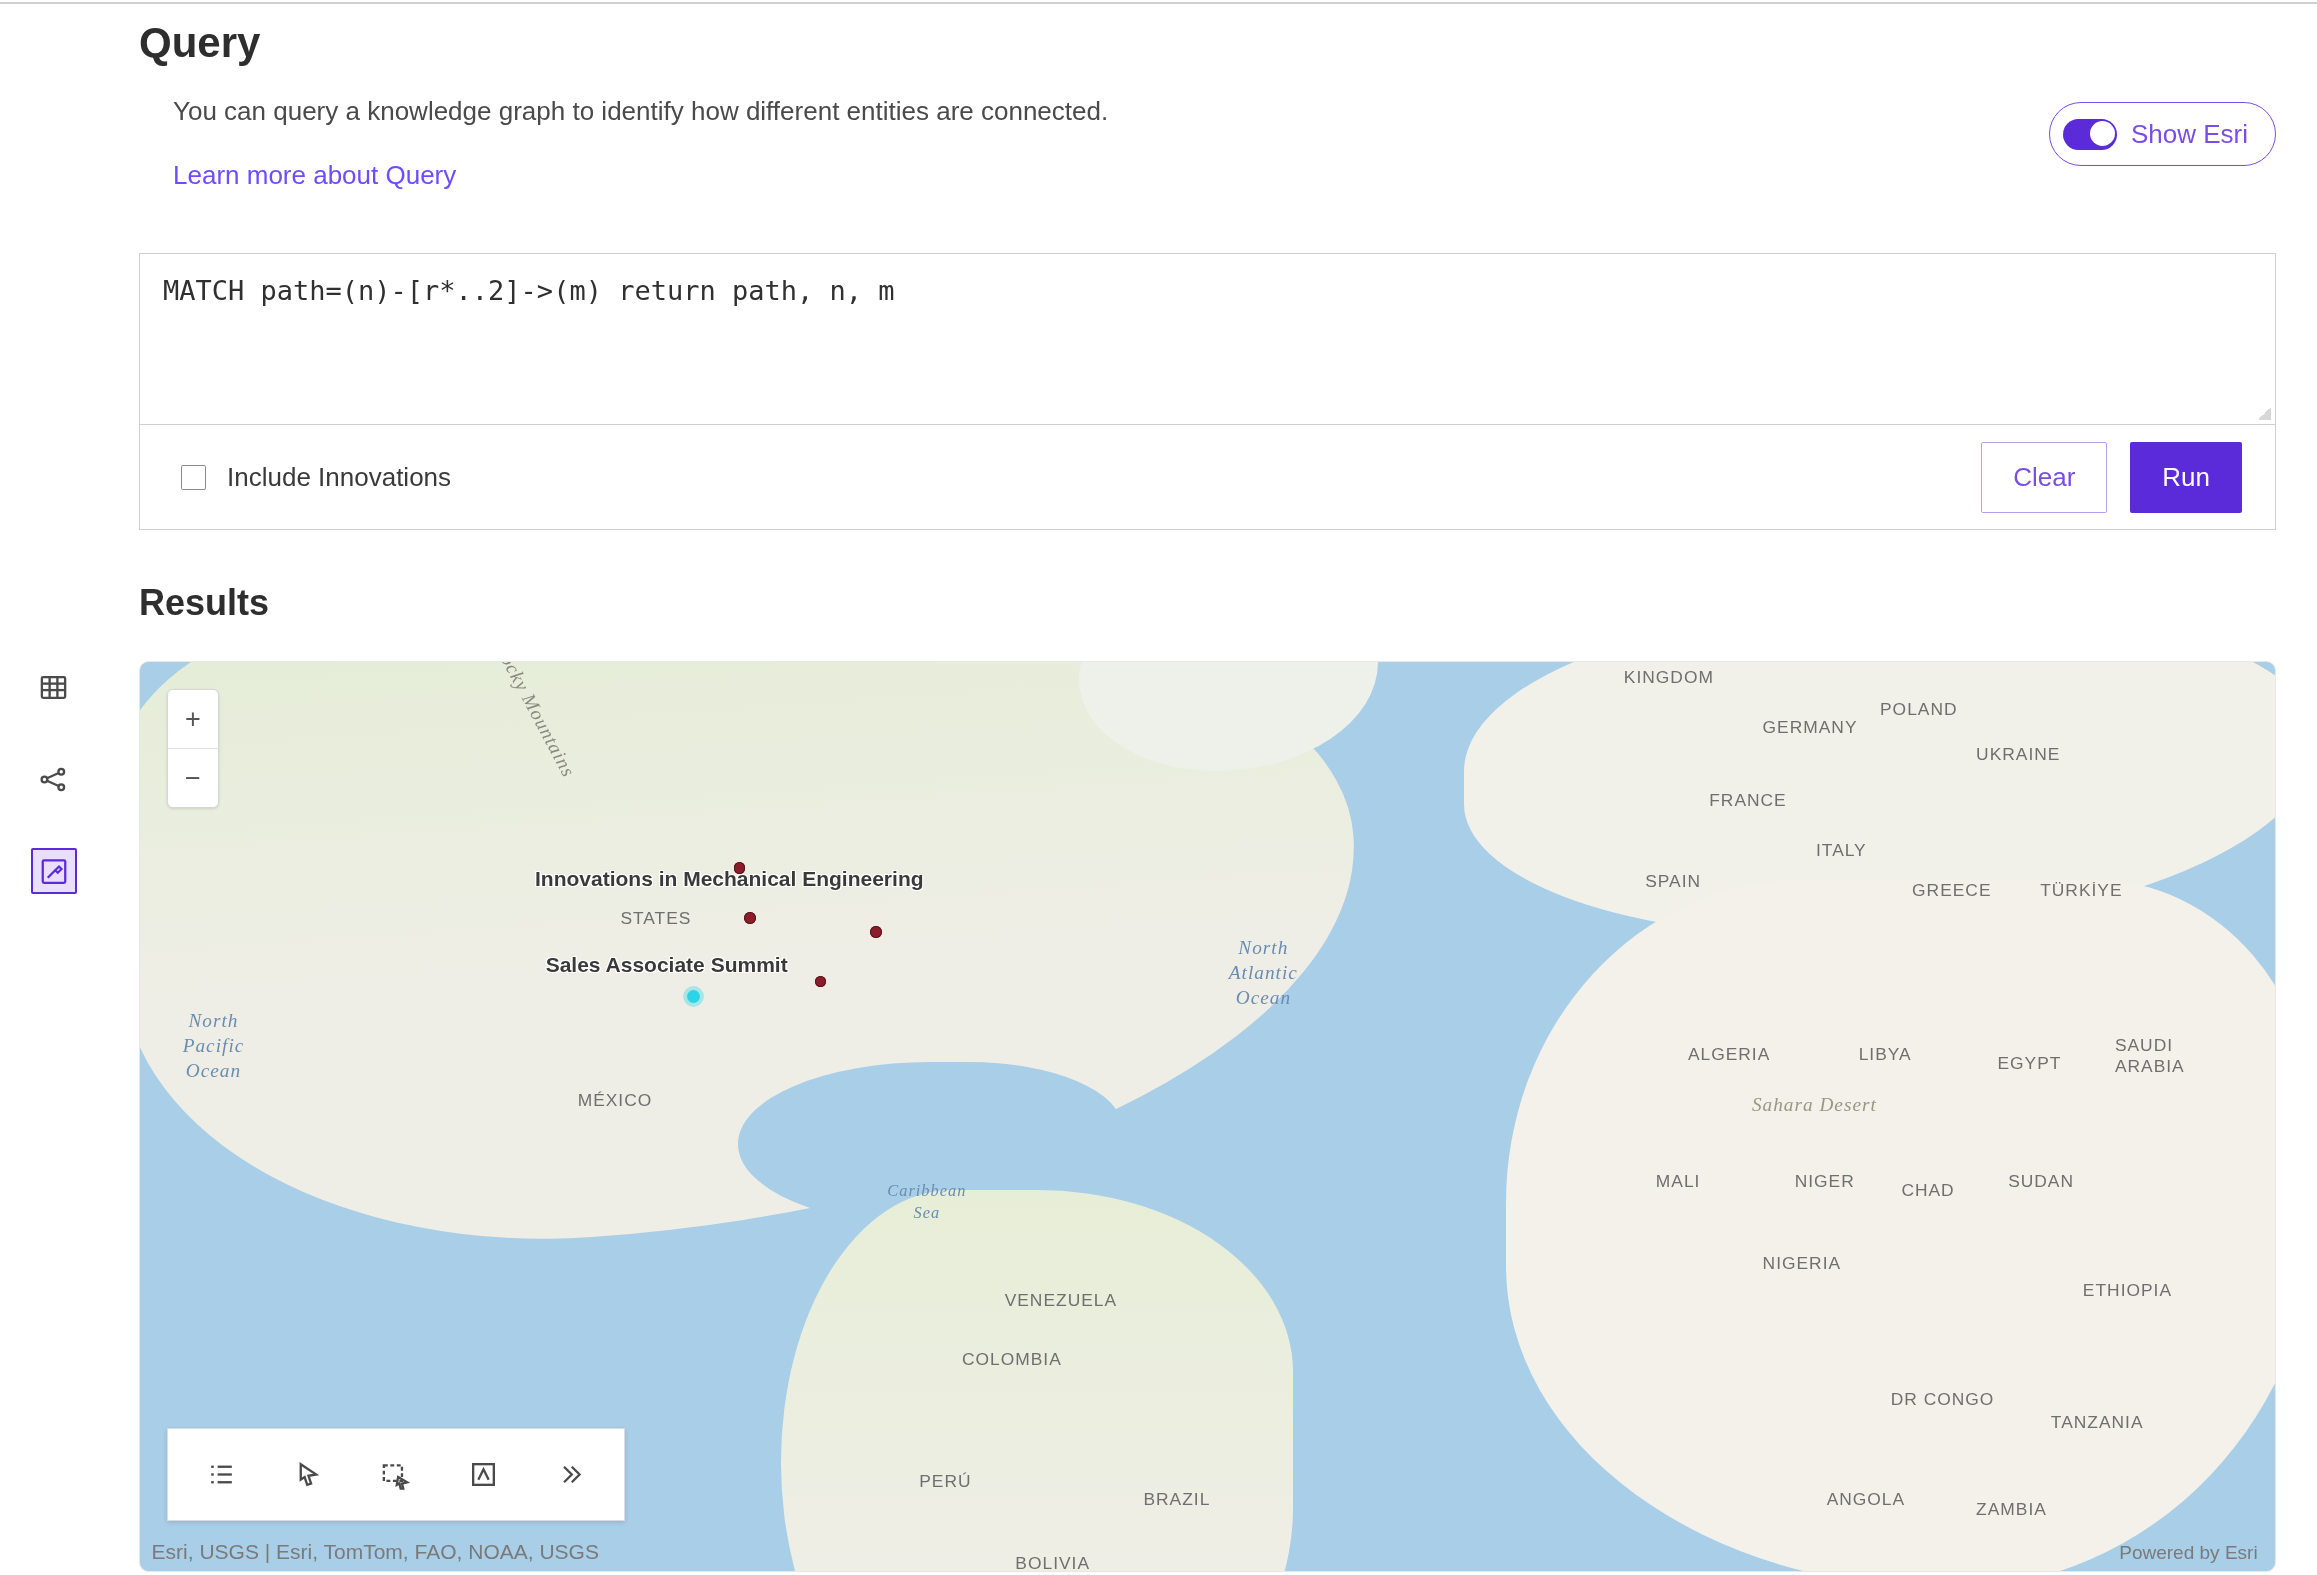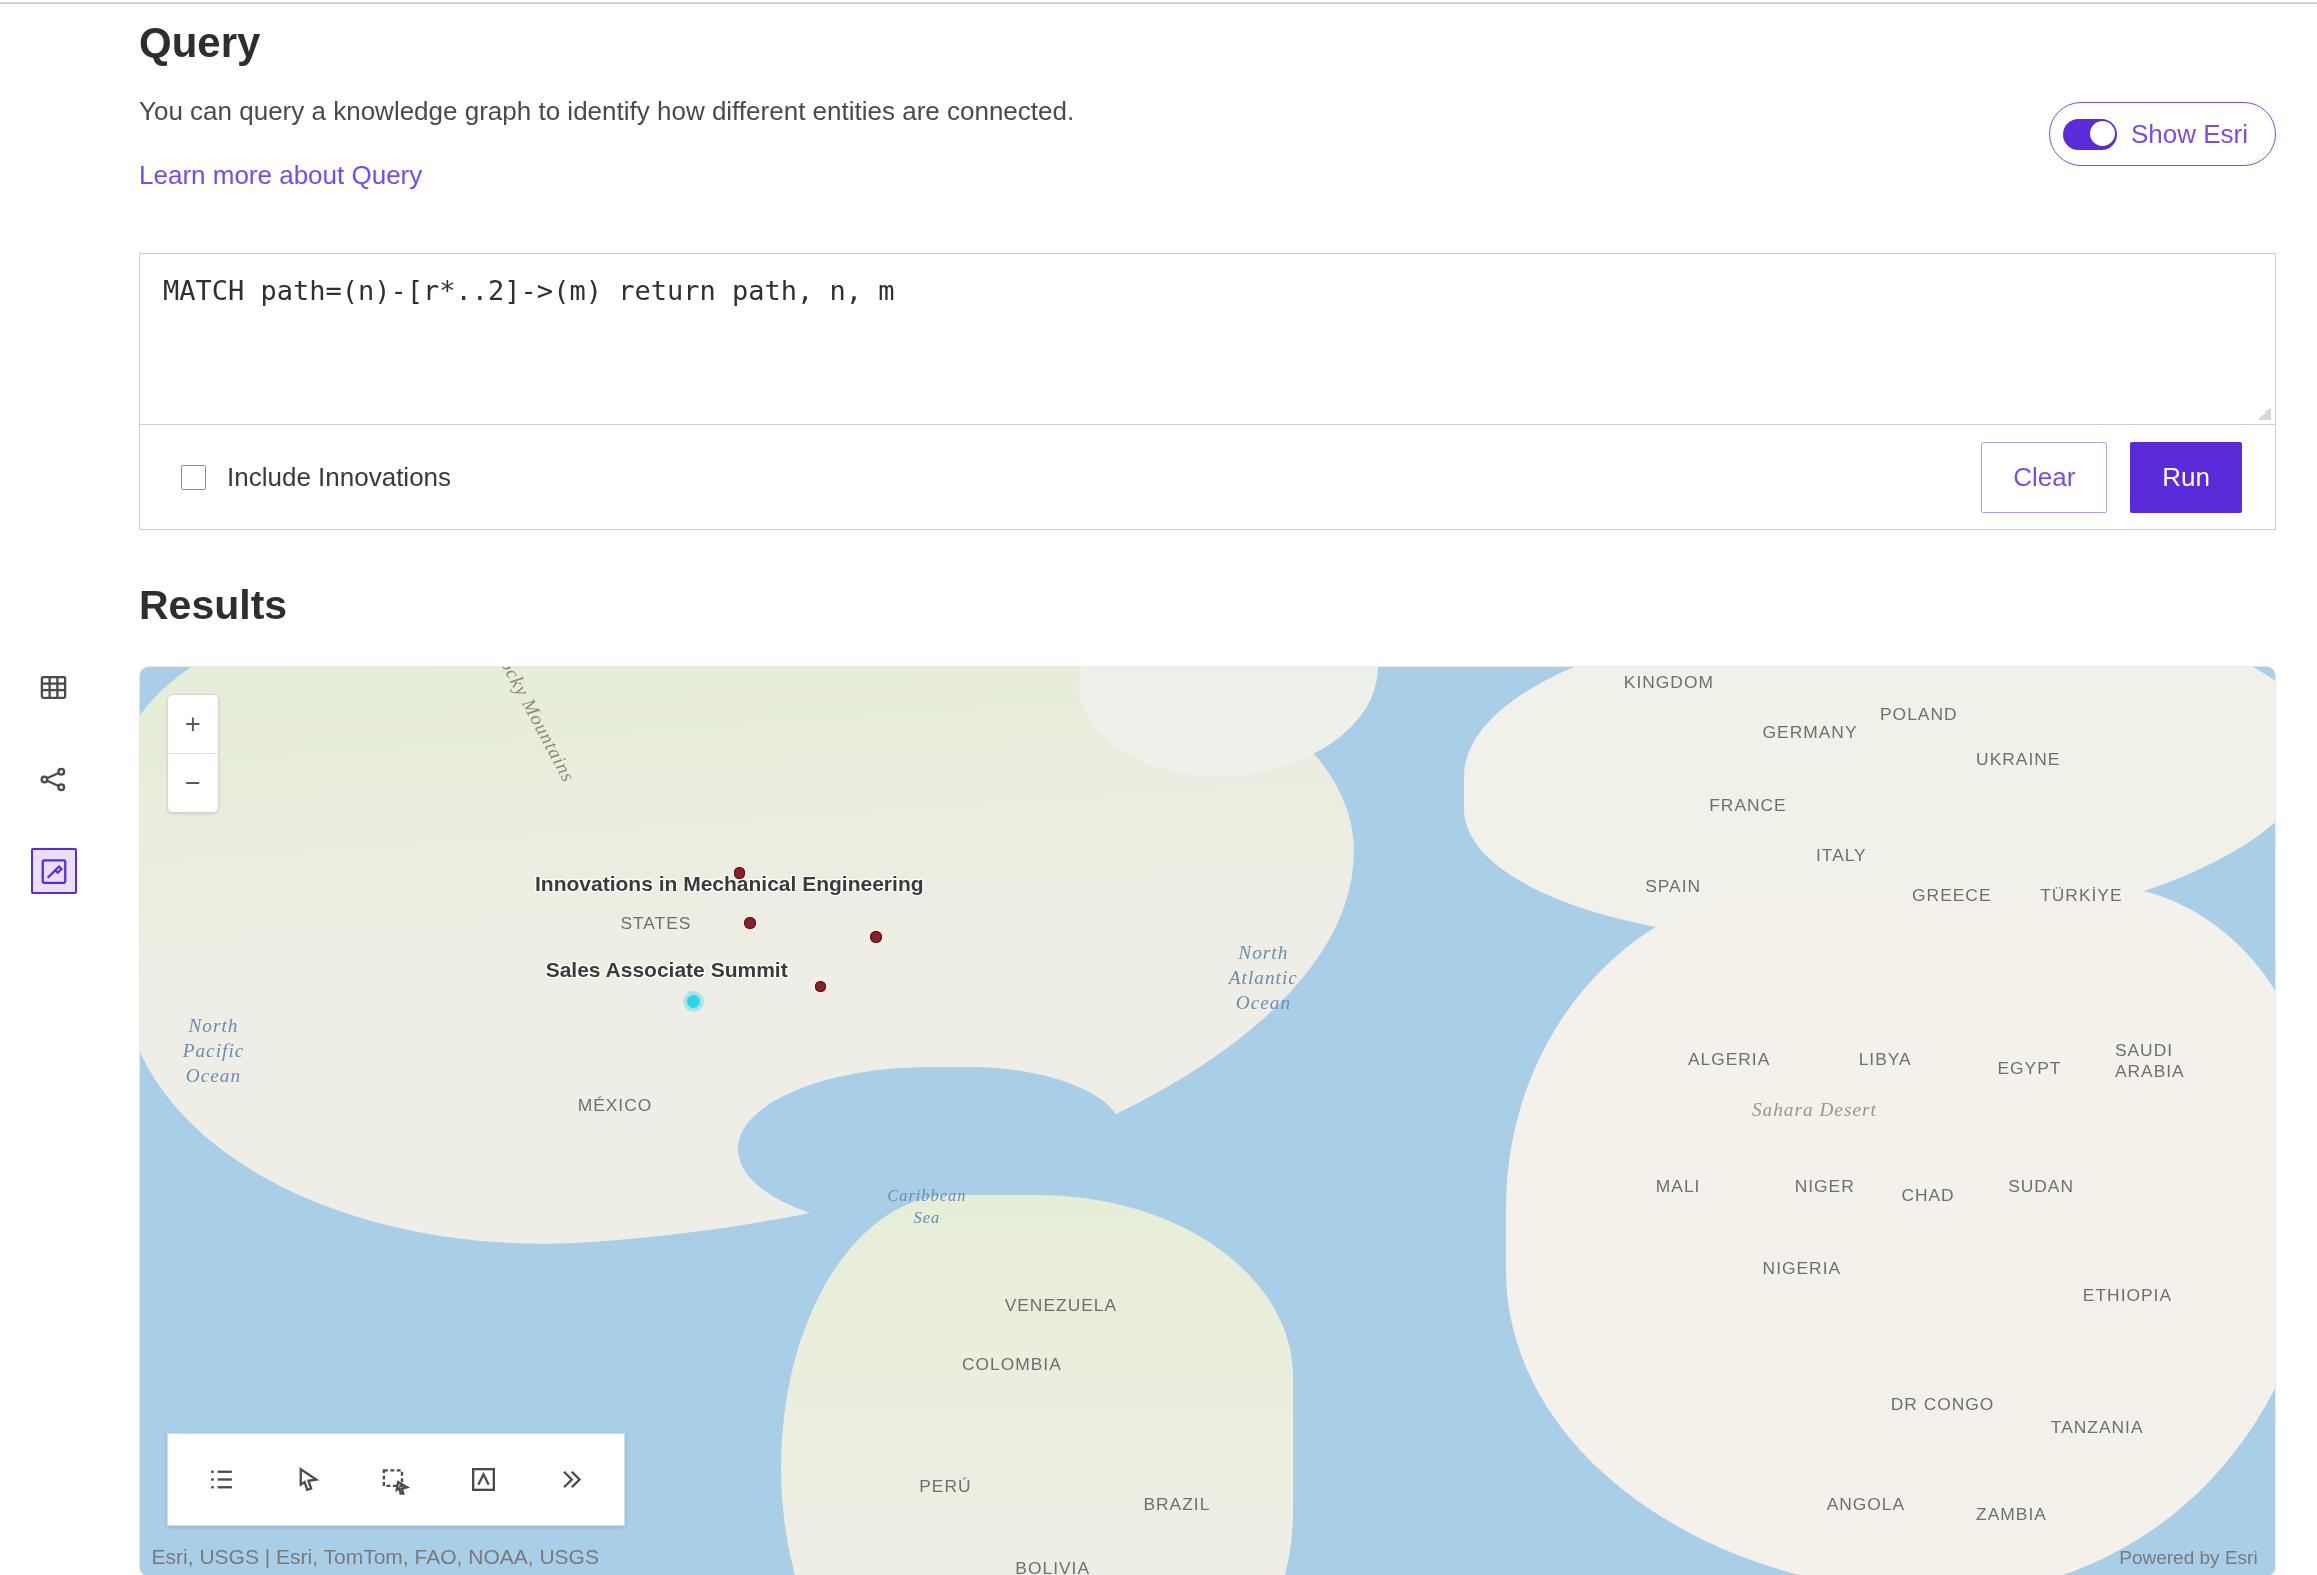"You can query a knowledge" .subtitle-row { margin-left: none -> 34px }
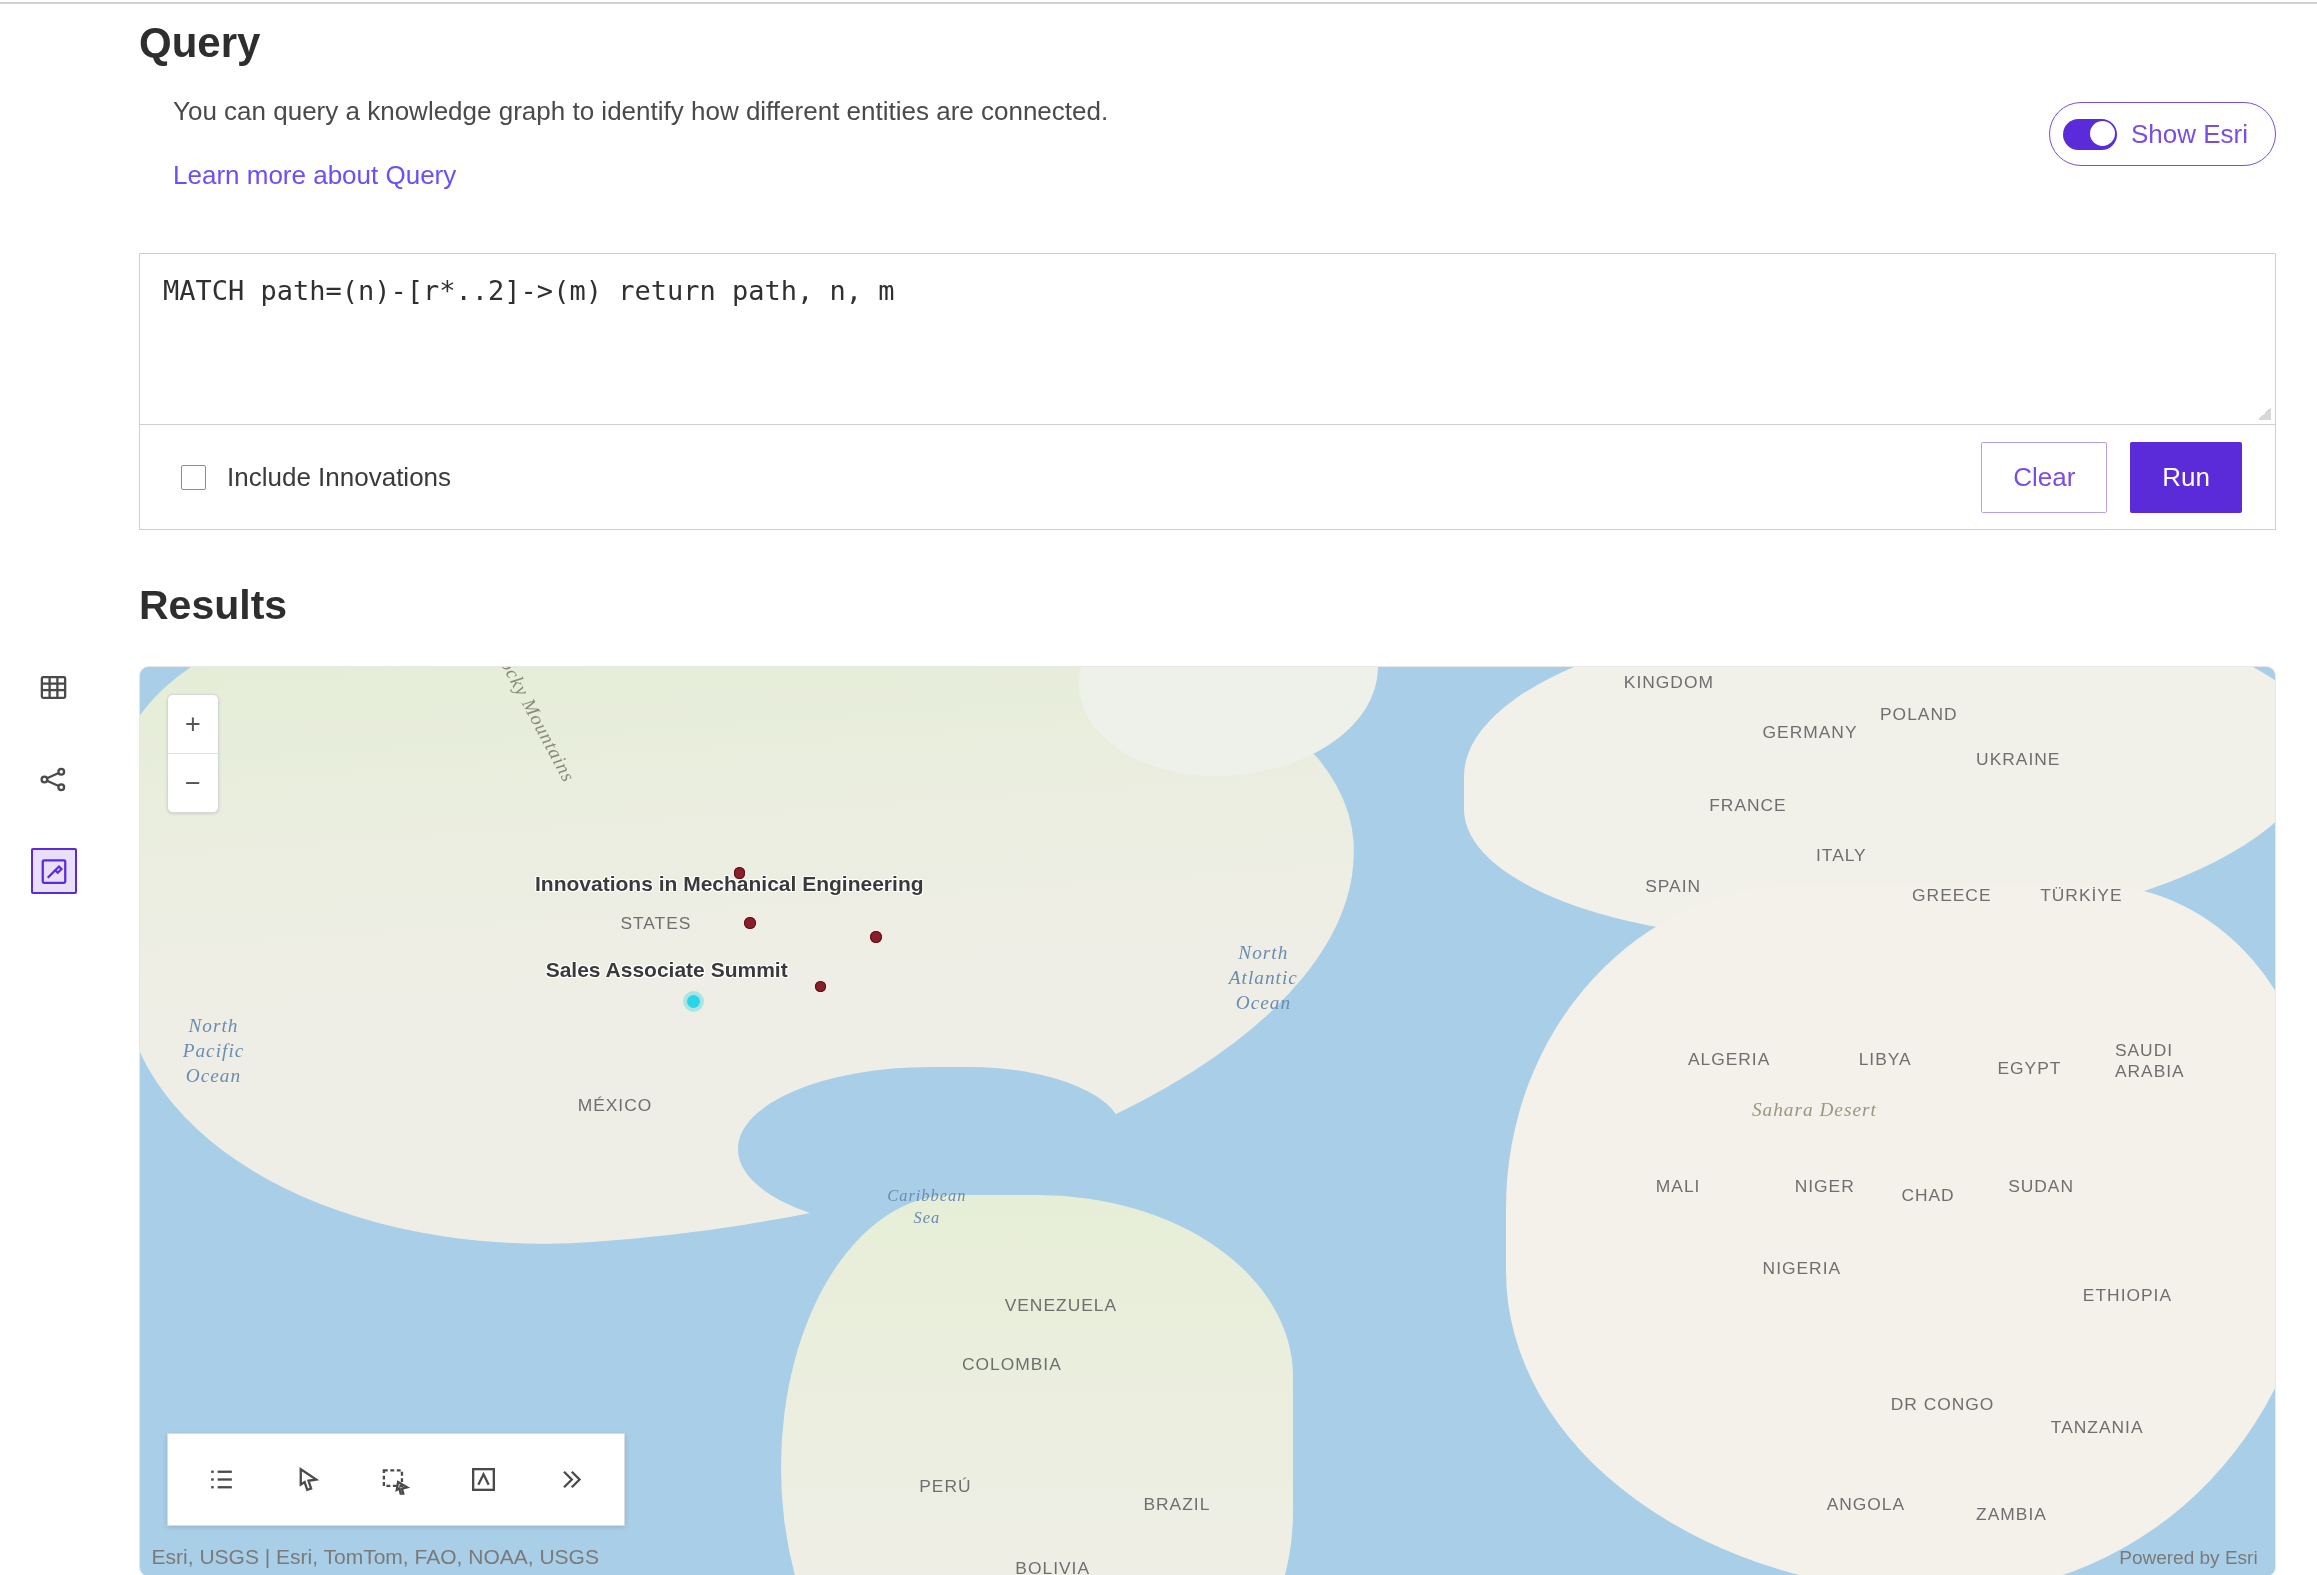"Results" h2.results-title { font-size: 41px -> 36px }
